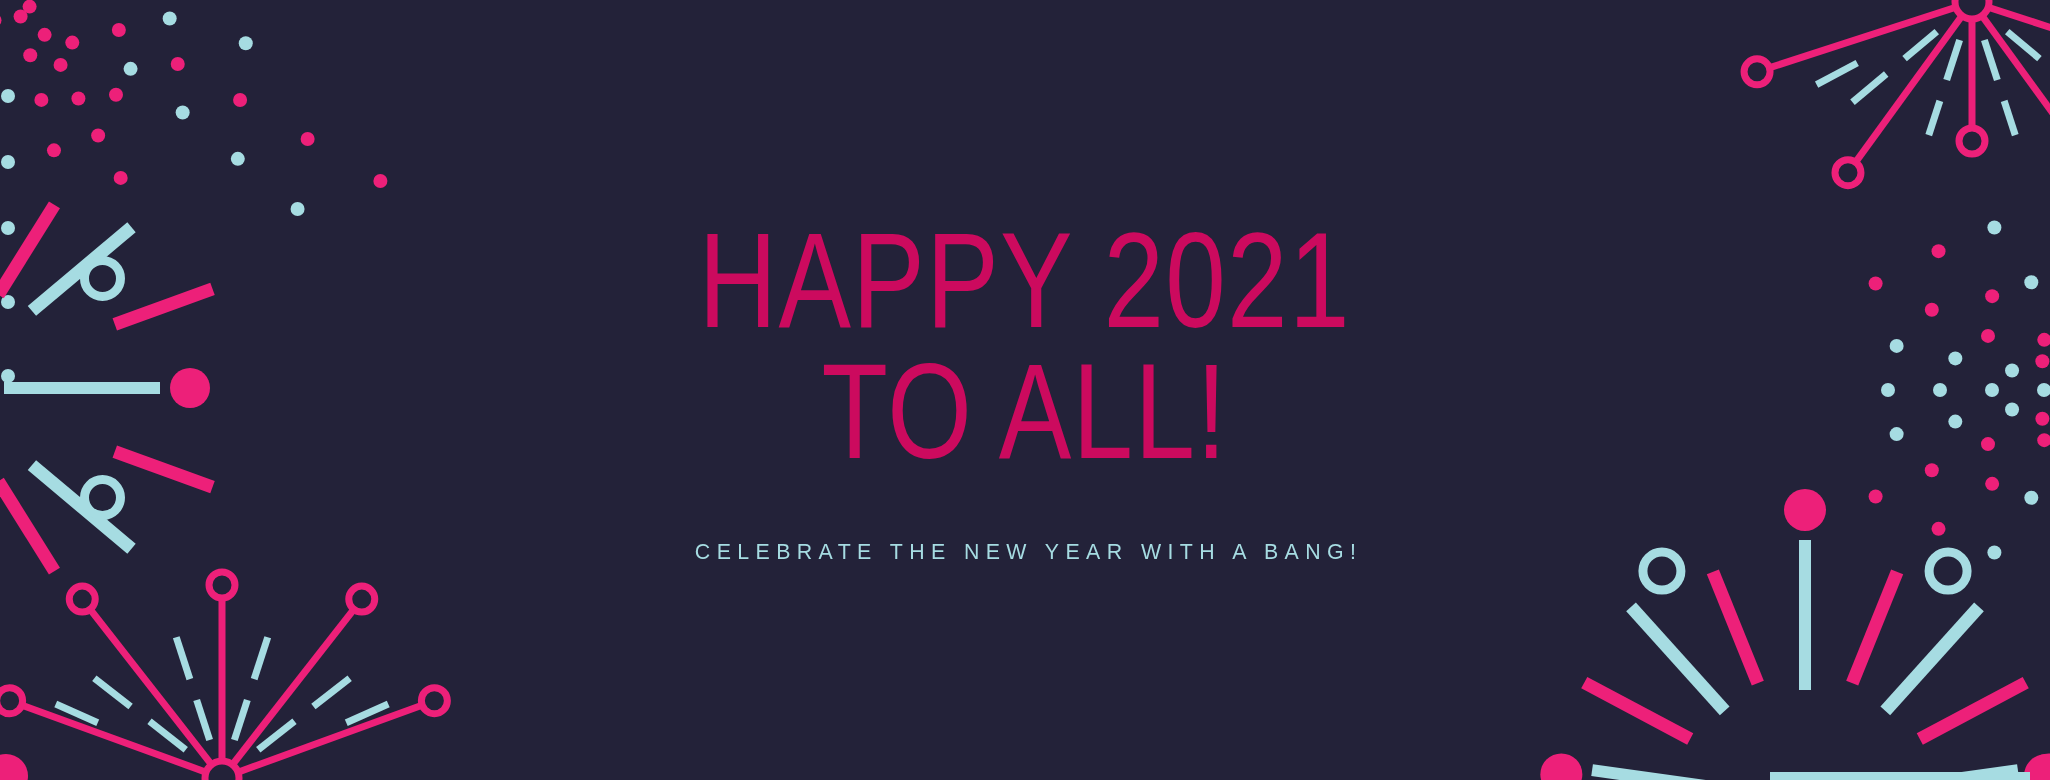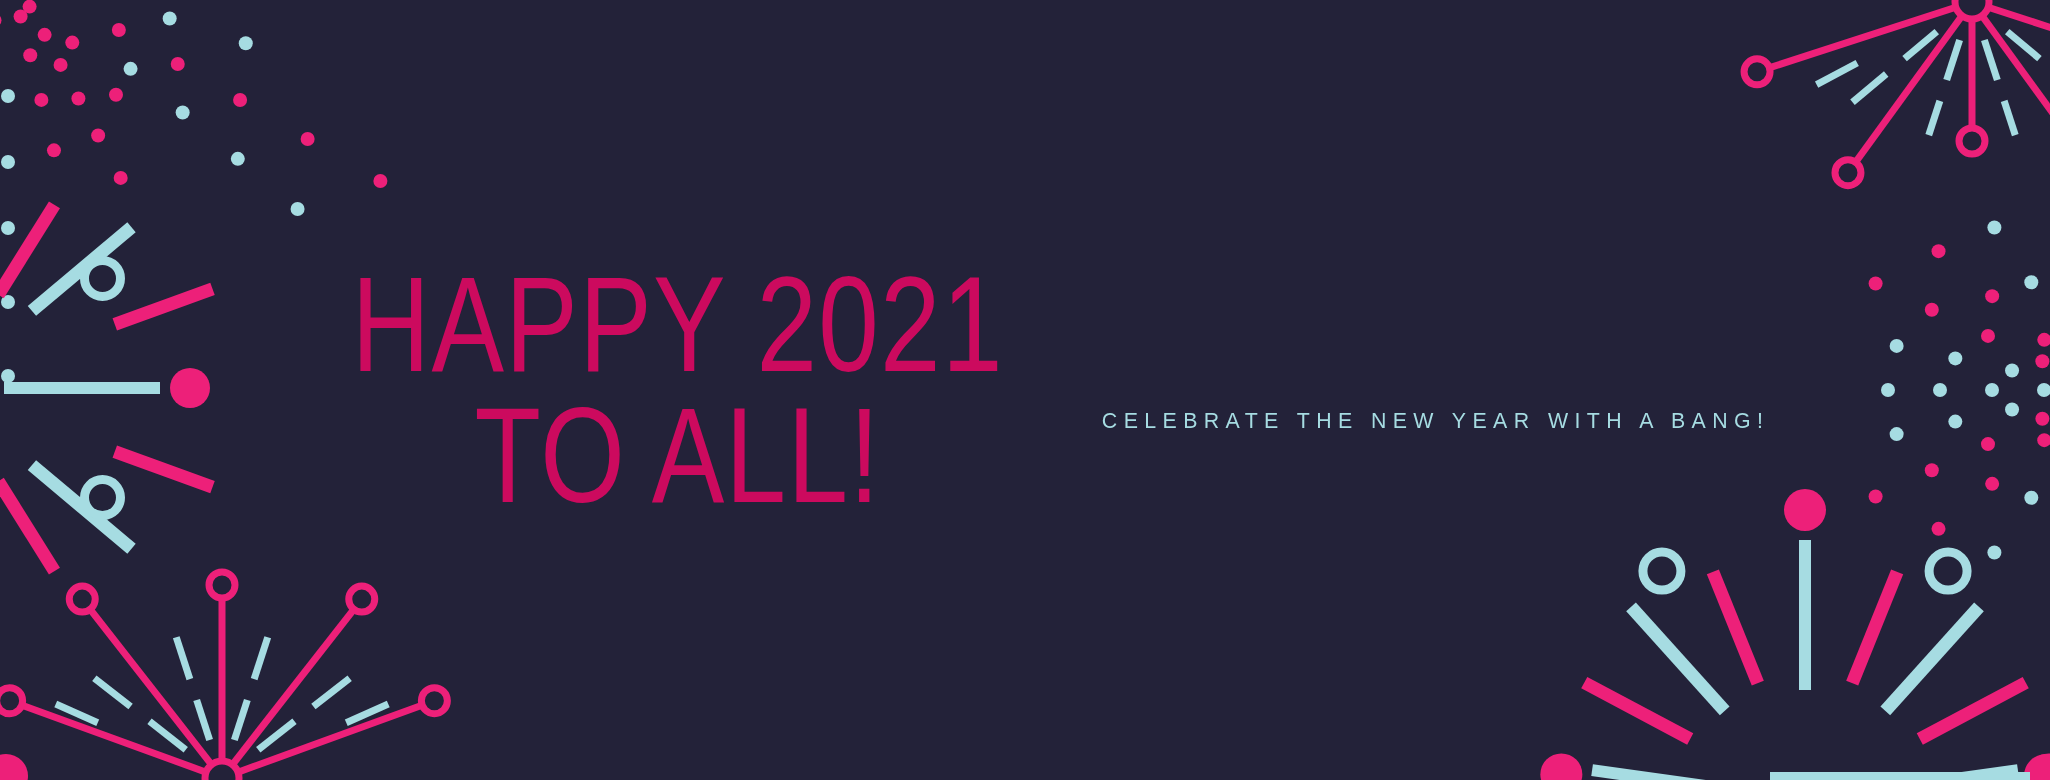"HAPPY 2021" #content { flex-direction: row -> column }
